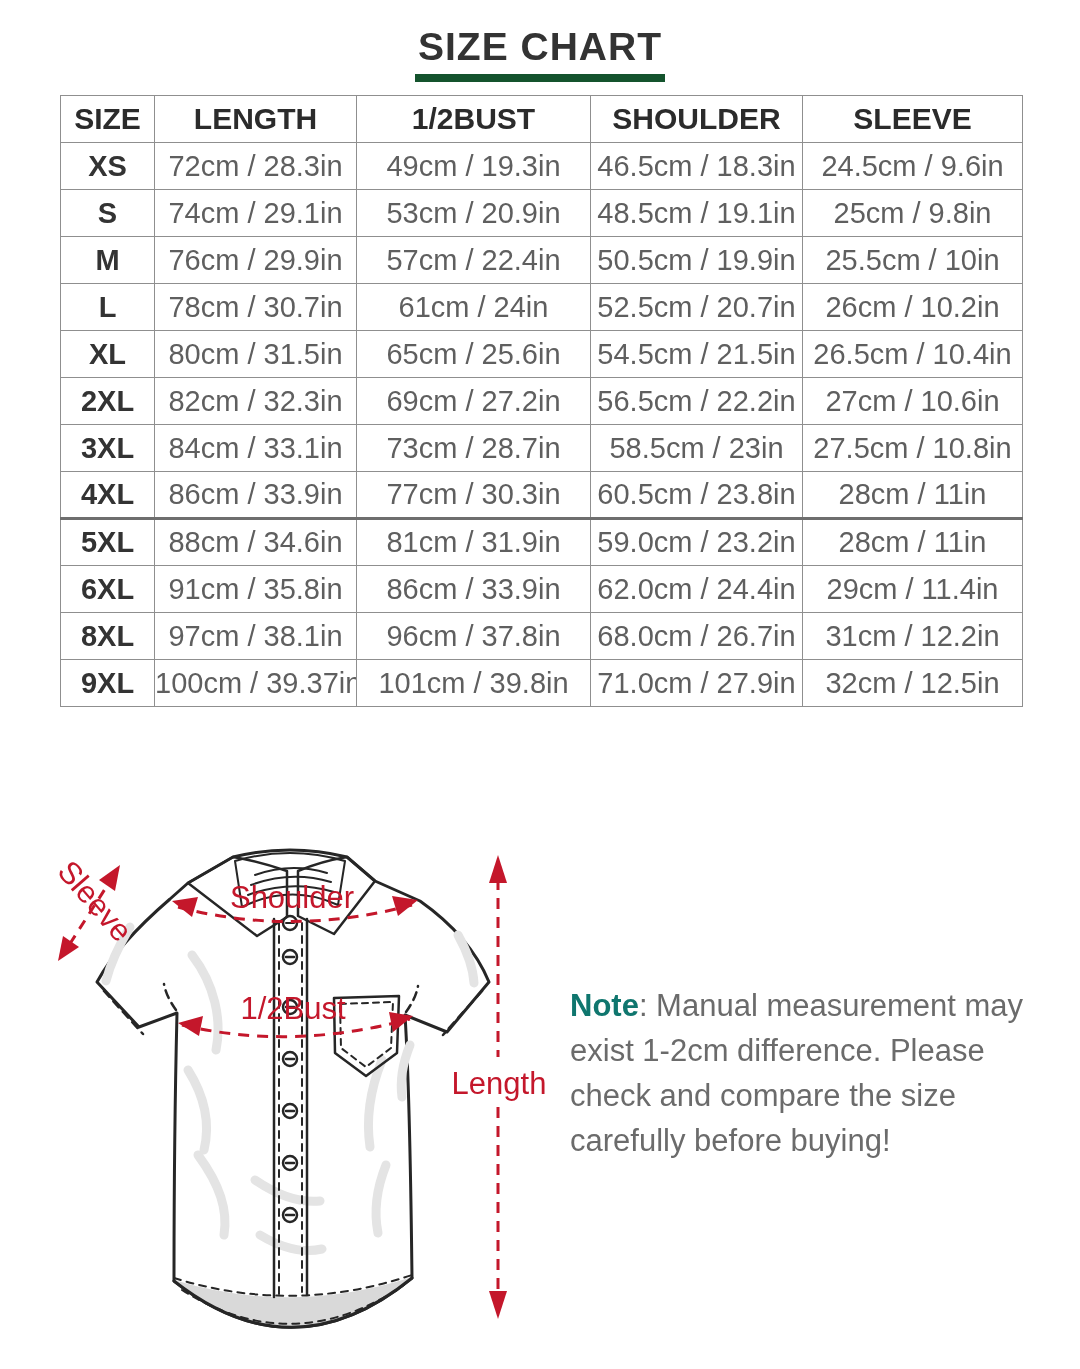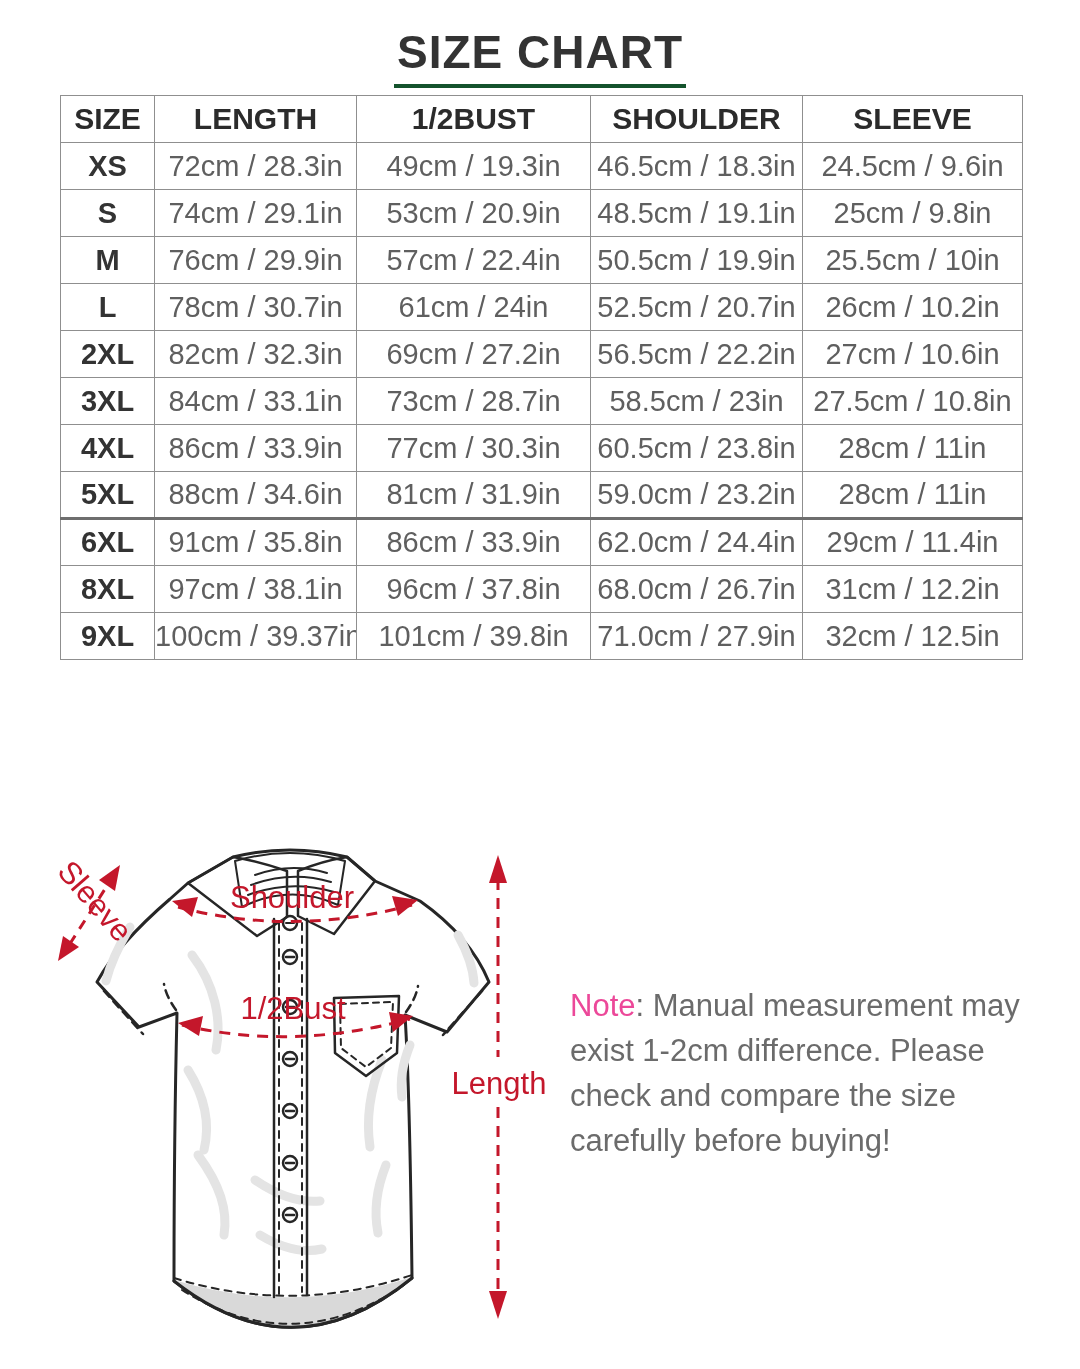"SIZE CHART" .page-title { border-bottom: 4px solid #14532d -> 8px solid #14532d; font-size: 46px -> 39px }
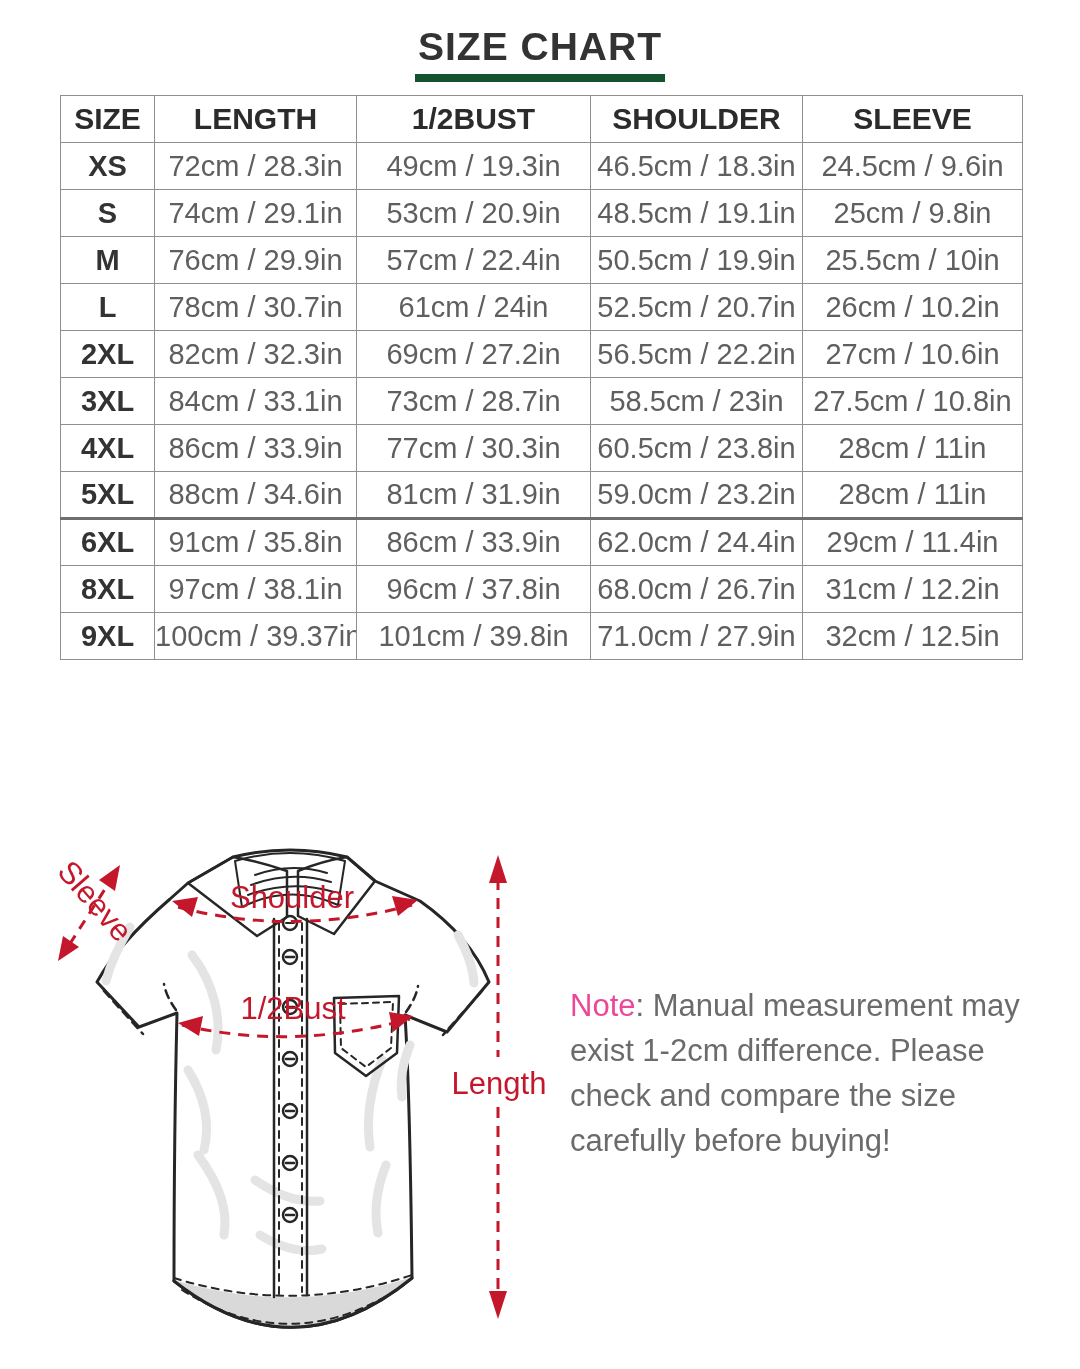"XL" tr { html: none -> <tr> <th>XL</th> <td>80cm / 31.5in</td> <td>65cm / 25.6in</td> <td>54.5cm / 21.5in</td> <td>26.5cm / 10.4in</td> </tr> }
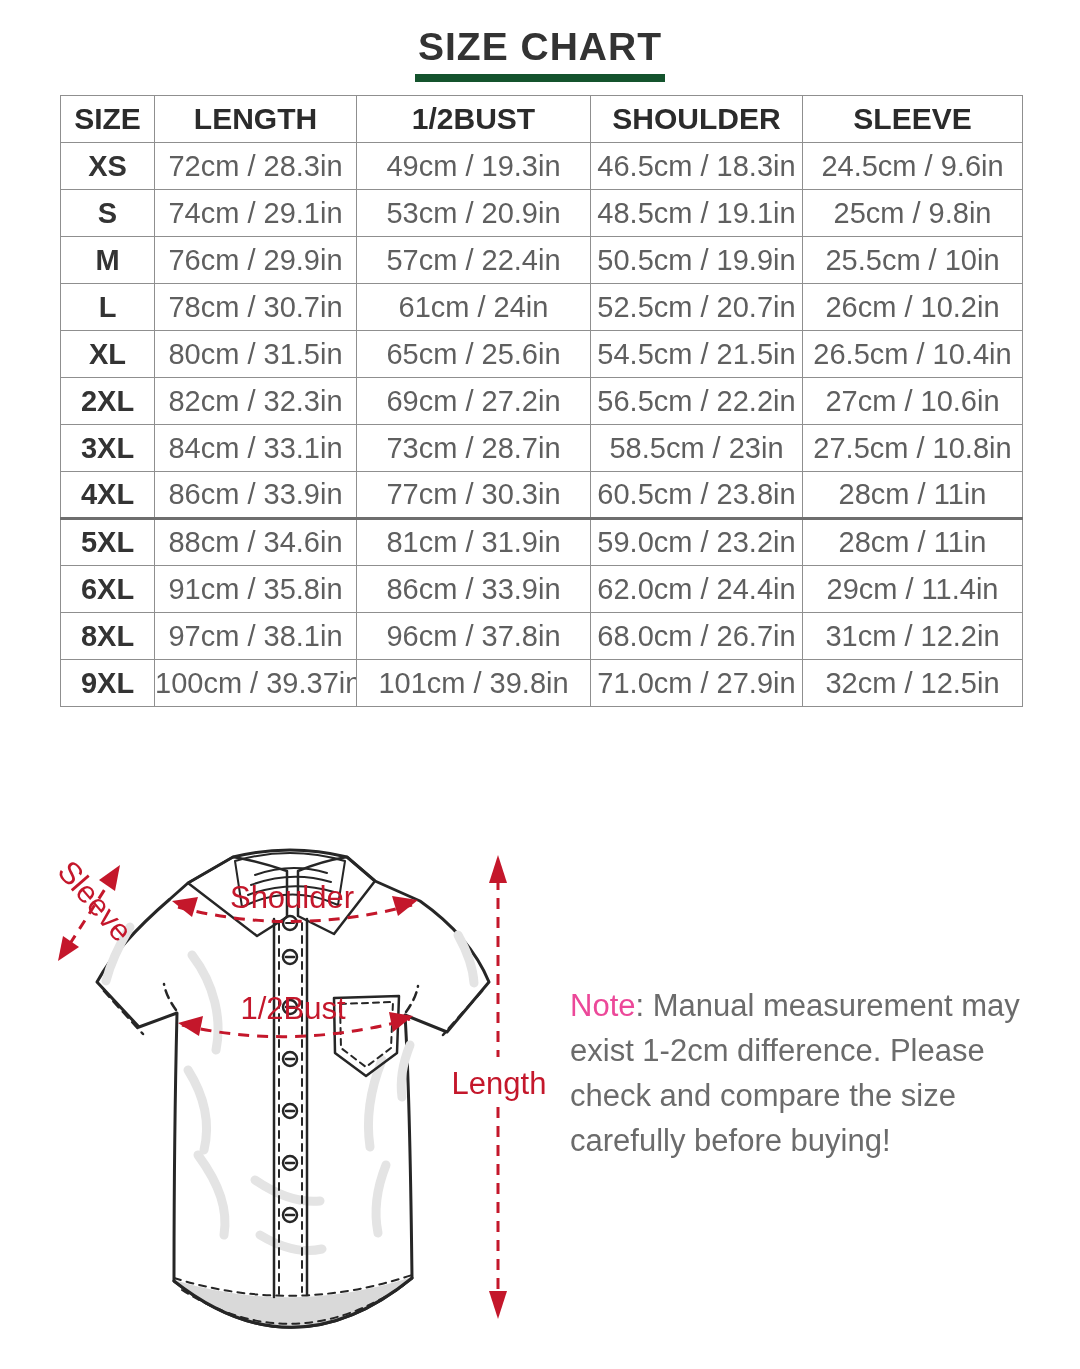"Note" .note b { color: #ec4899 -> #0f766e; font-weight: normal -> bold }
